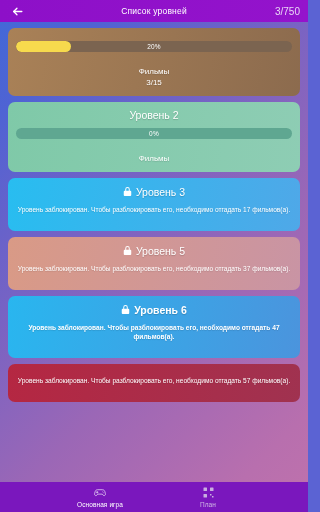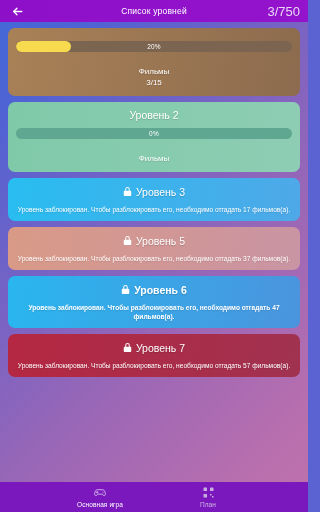"3/750" .topbar-counter { font-size: 13px -> 10px }
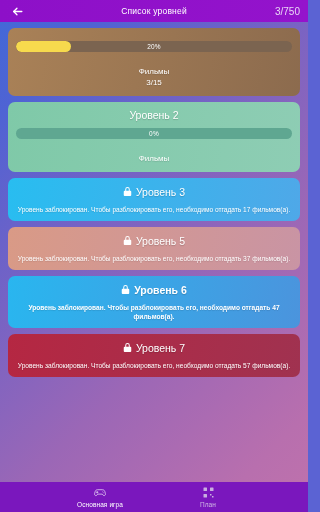"Уровень 3" .card { padding: 6px 7px 7px 7px -> 6px 7px 17px 7px }
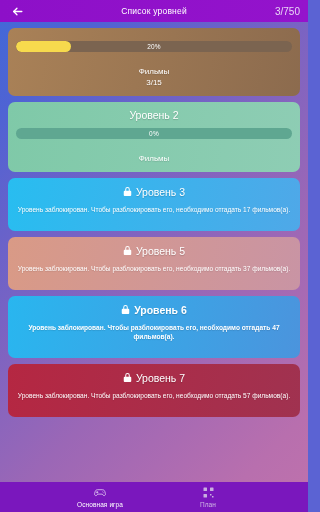"Уровень 7" div.locked-head { html: <div> <span> <svg> <path></path> </svg> </span> <span>Уровень 7</span> </div> -> none }
